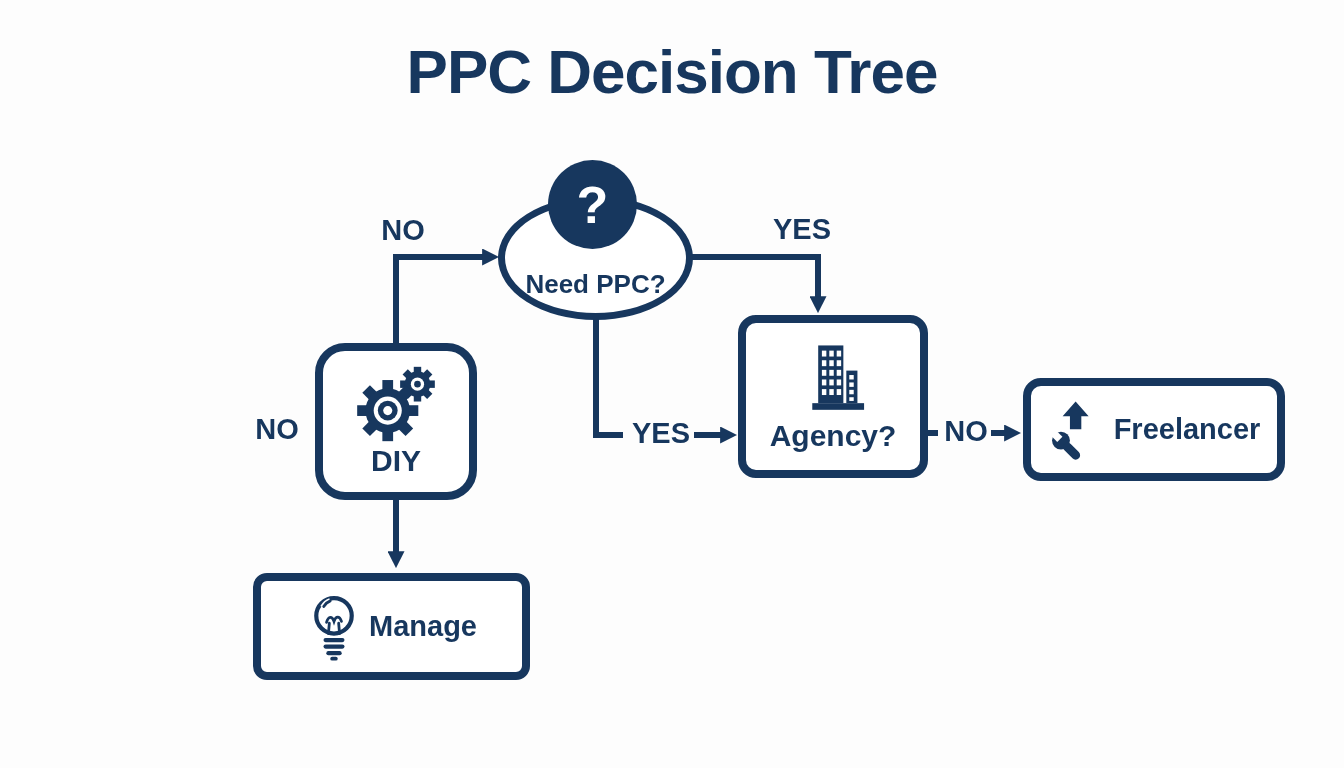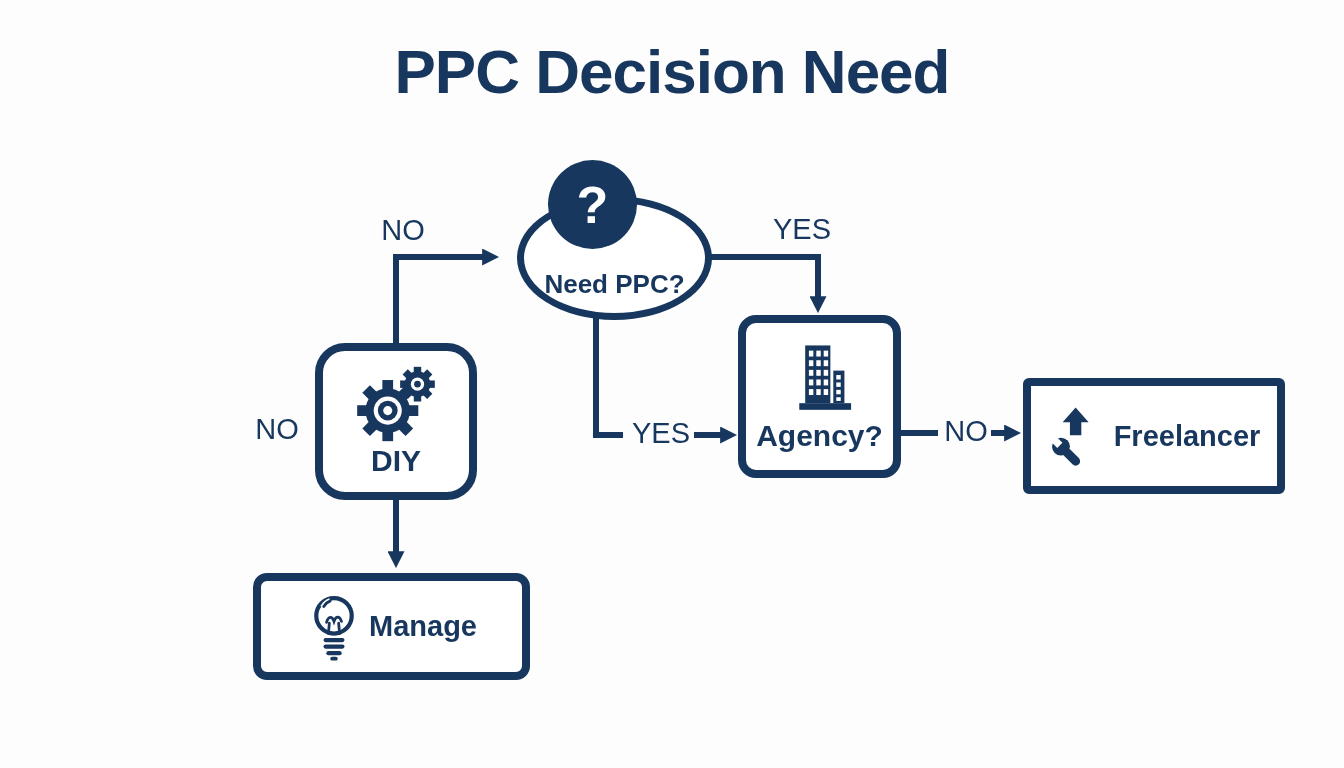"PPC Decision Need" div.title { text: Need -> Tree }
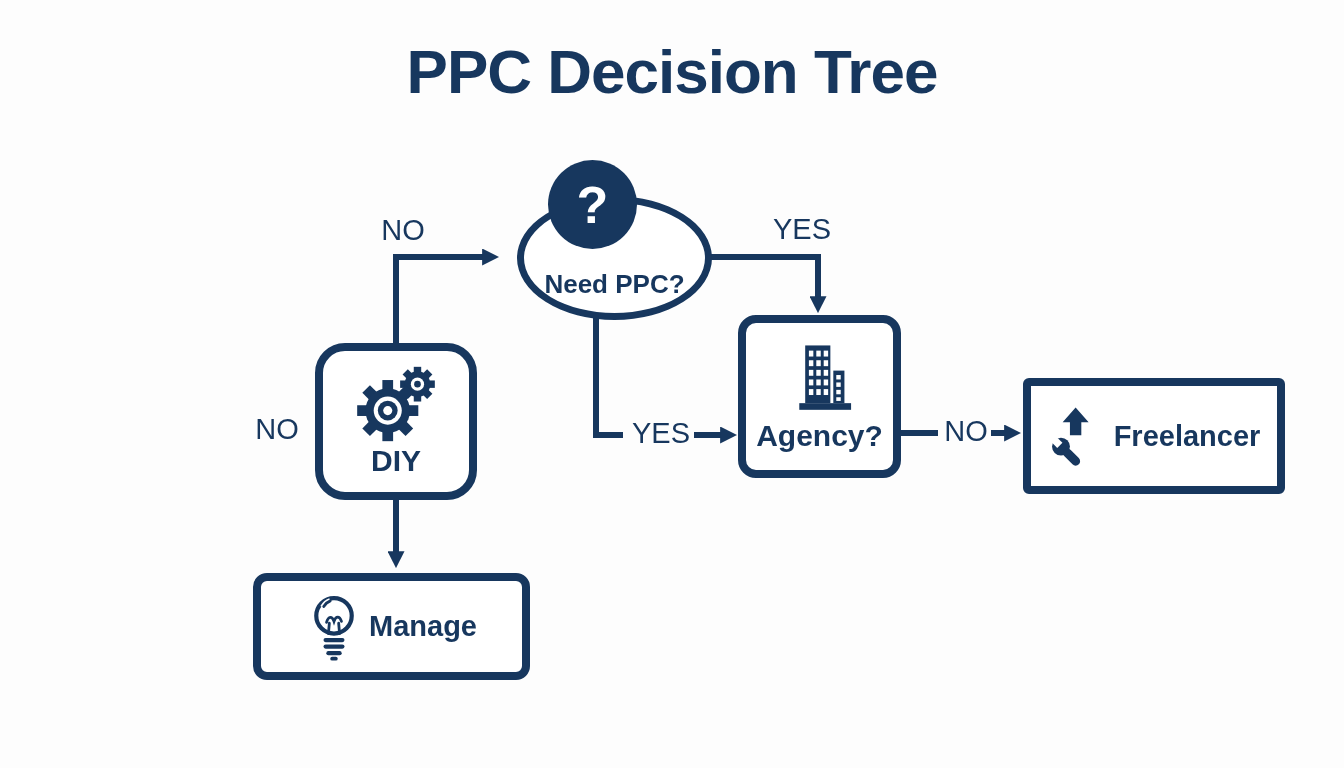"NO" .edge-label { font-weight: 400 -> 700 }
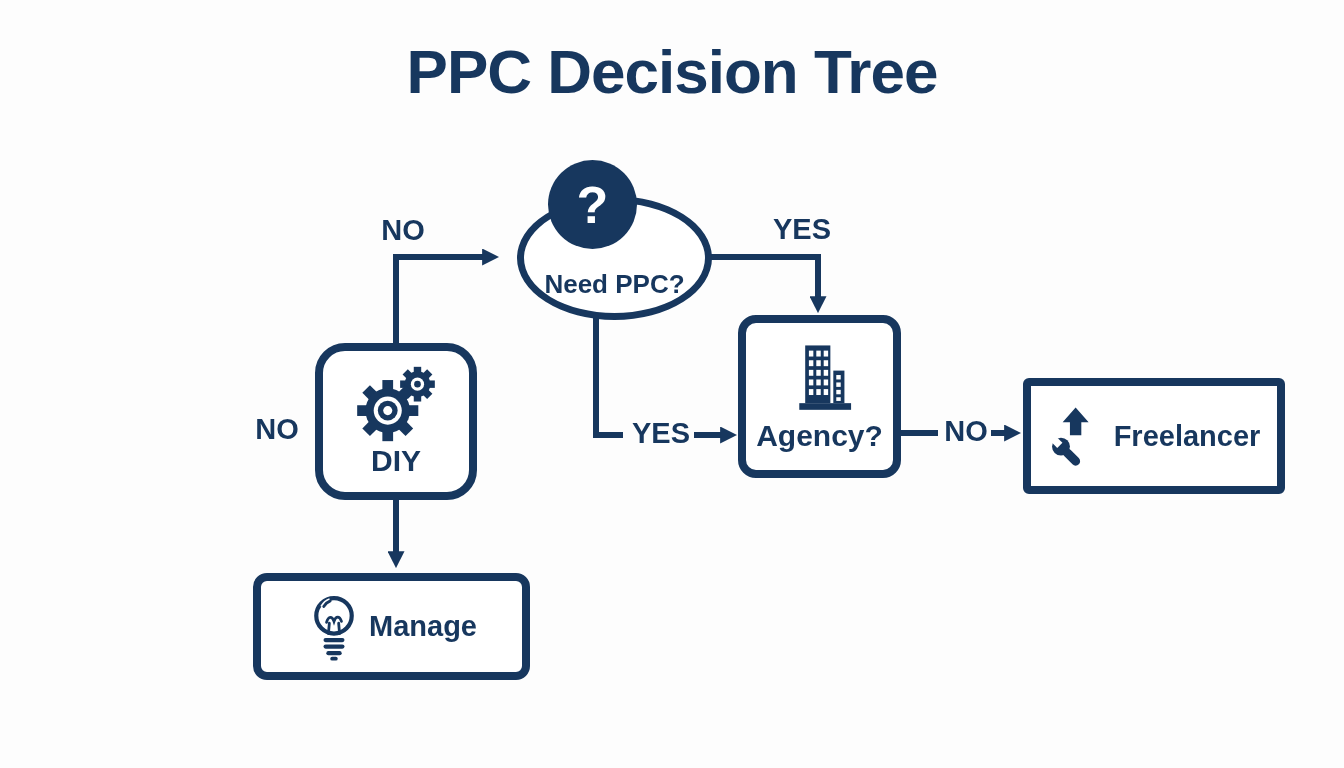"Need PPC?" .ellipse { left: 517px -> 498px }
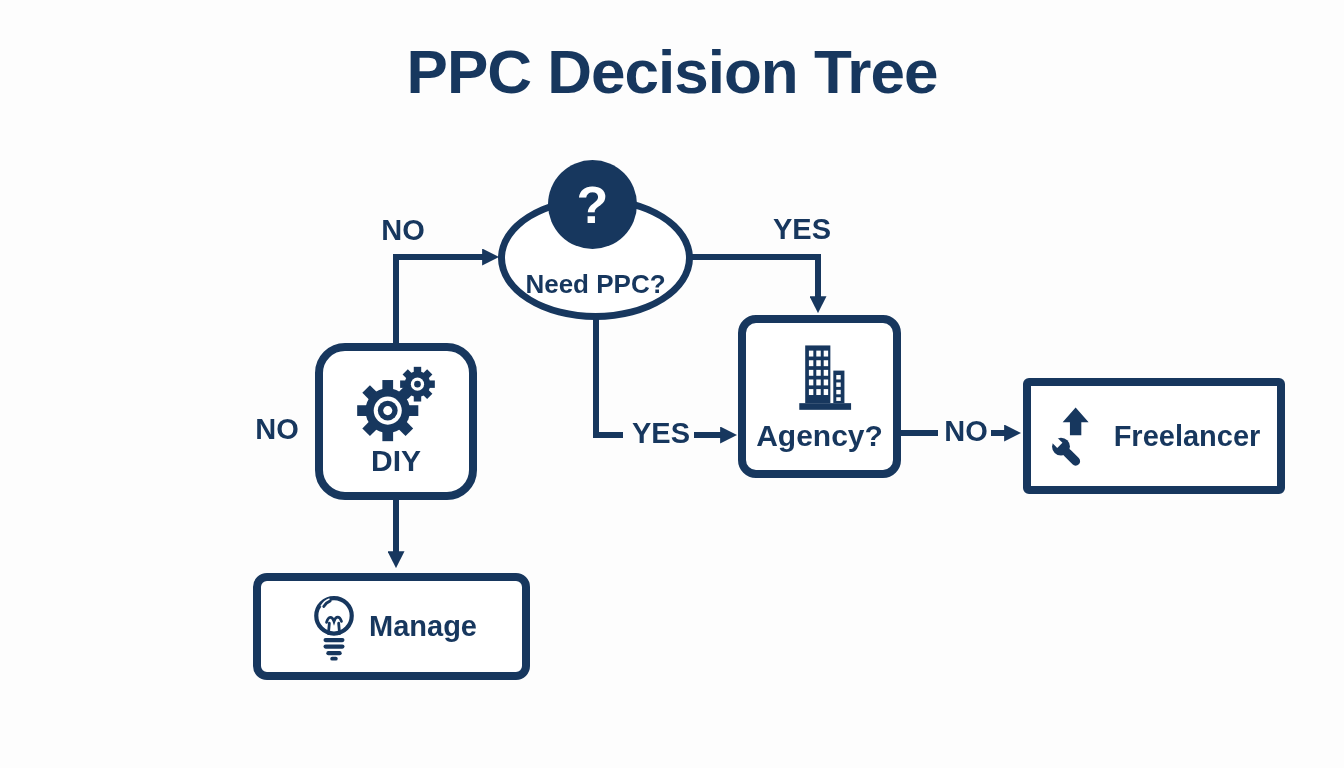"Agency?" .box-agency { width: 163px -> 190px }
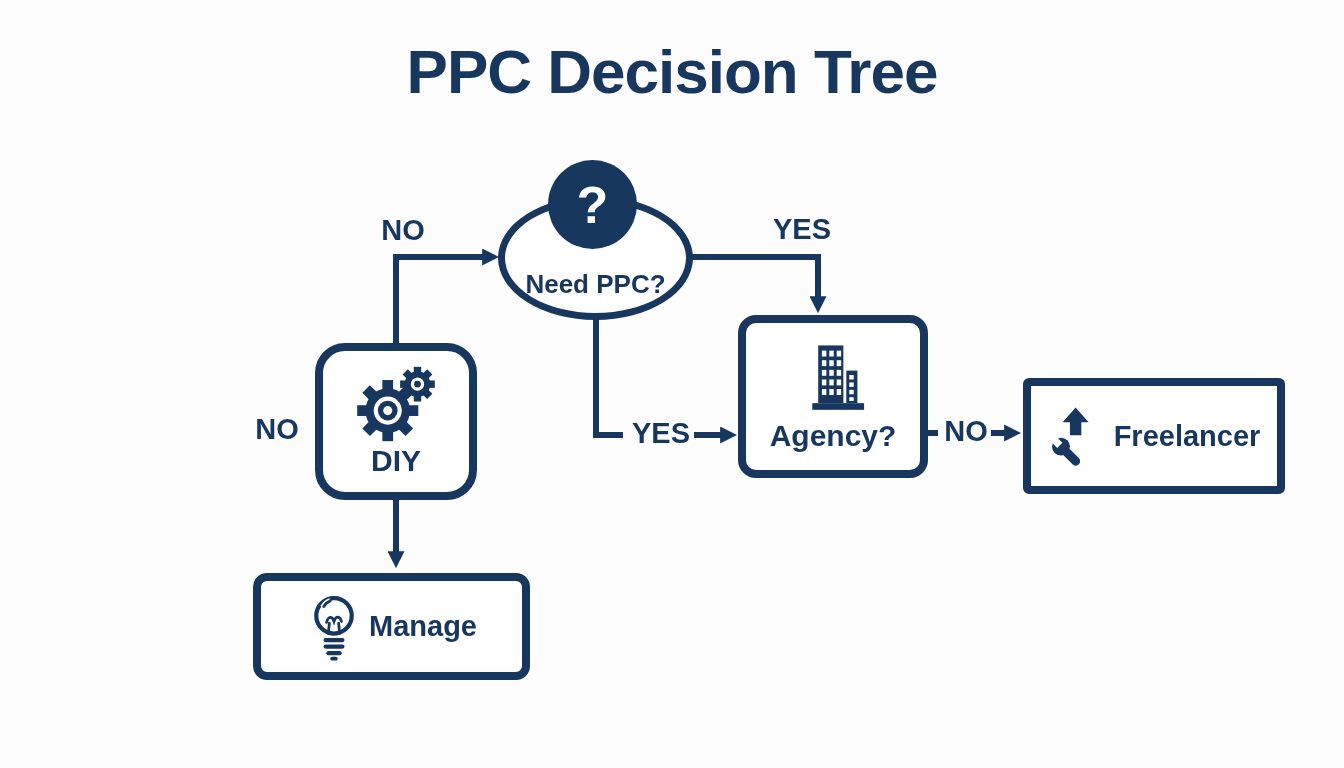"Freelancer" .box-freelancer { border-radius: 6px -> 18px; height: 116px -> 103px }
